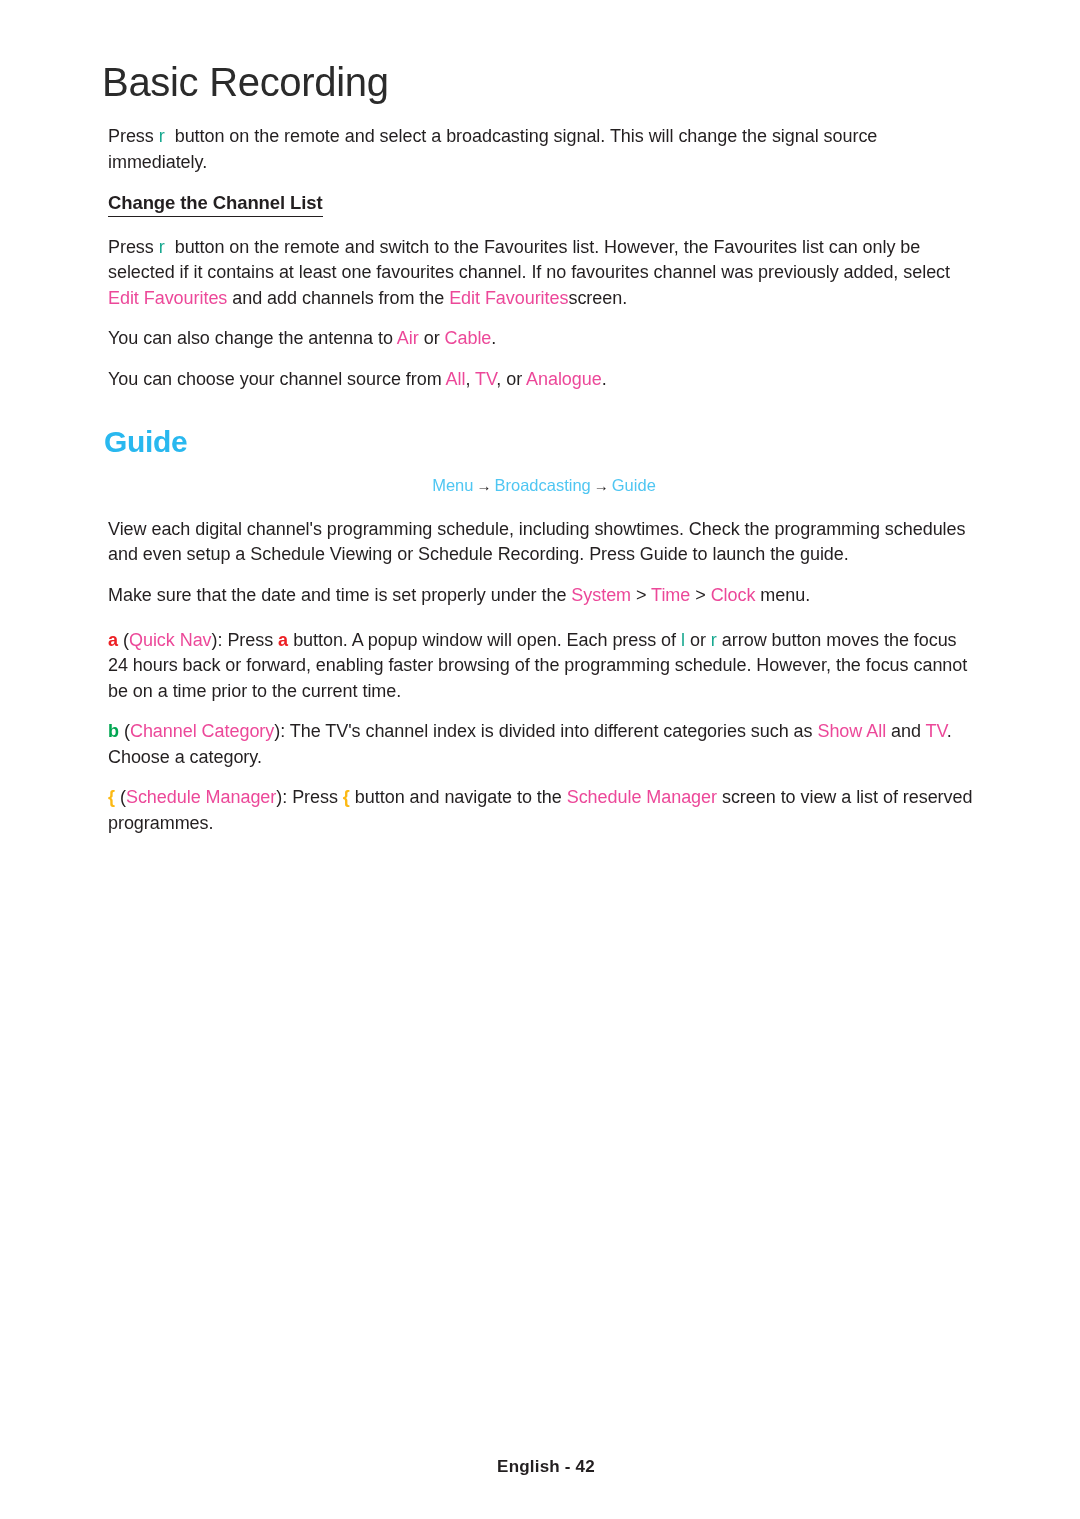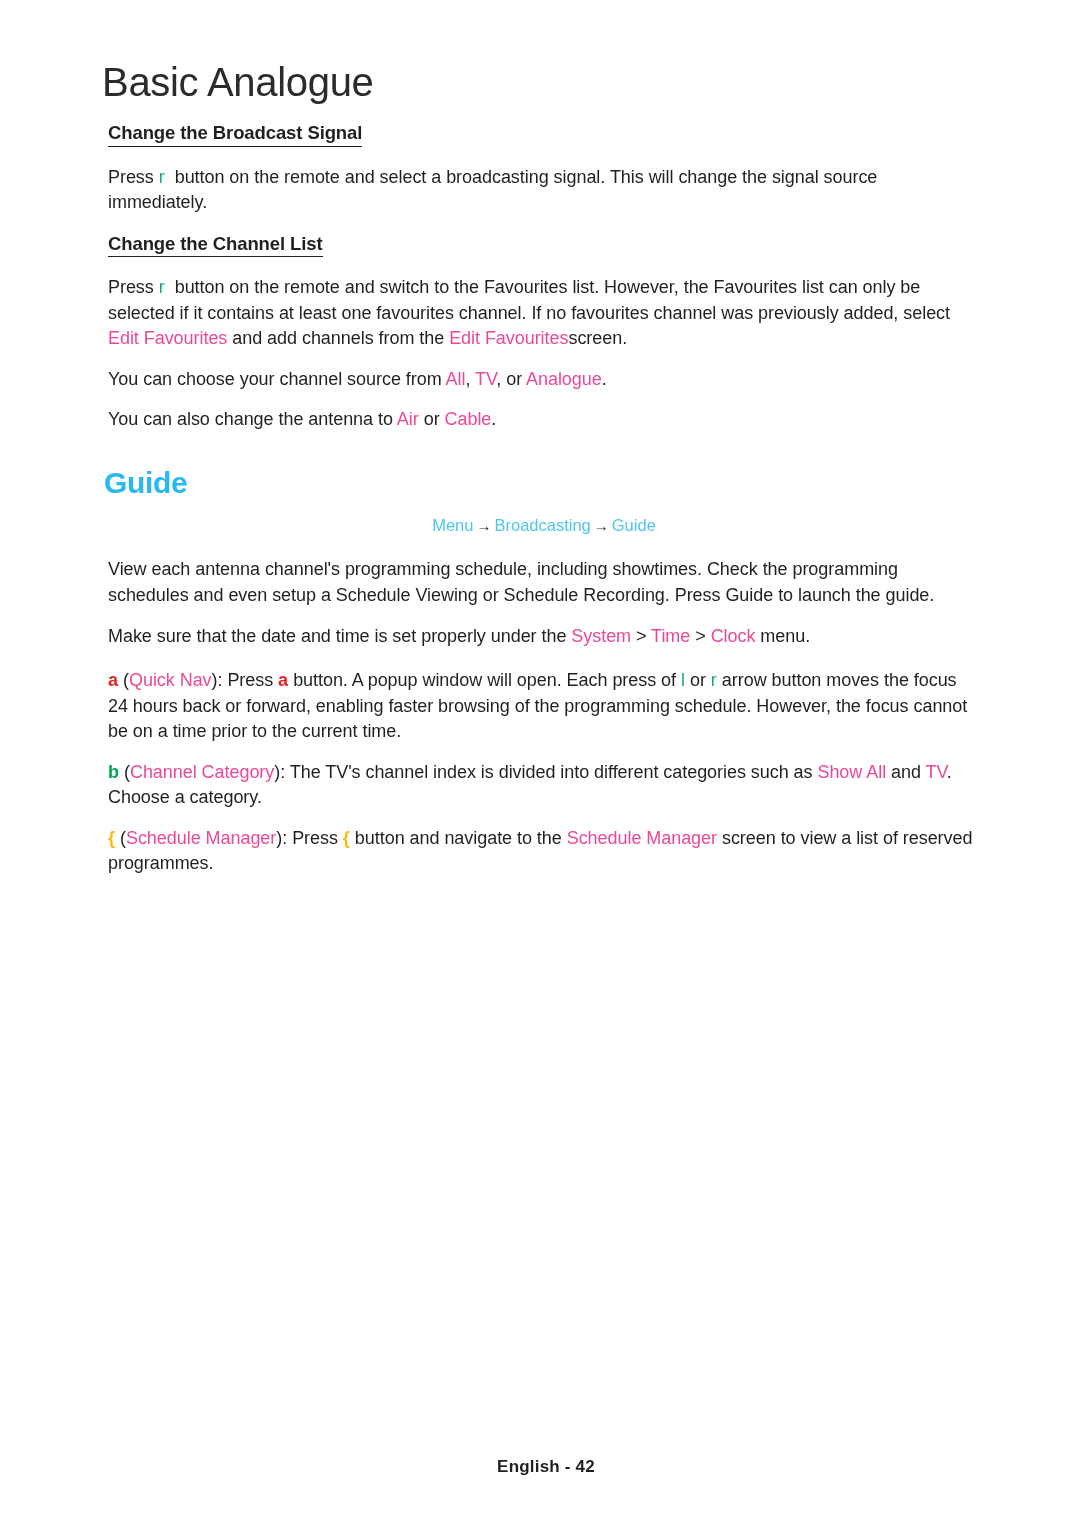"Basic Analogue" div.page-title { text: Analogue -> Recording }
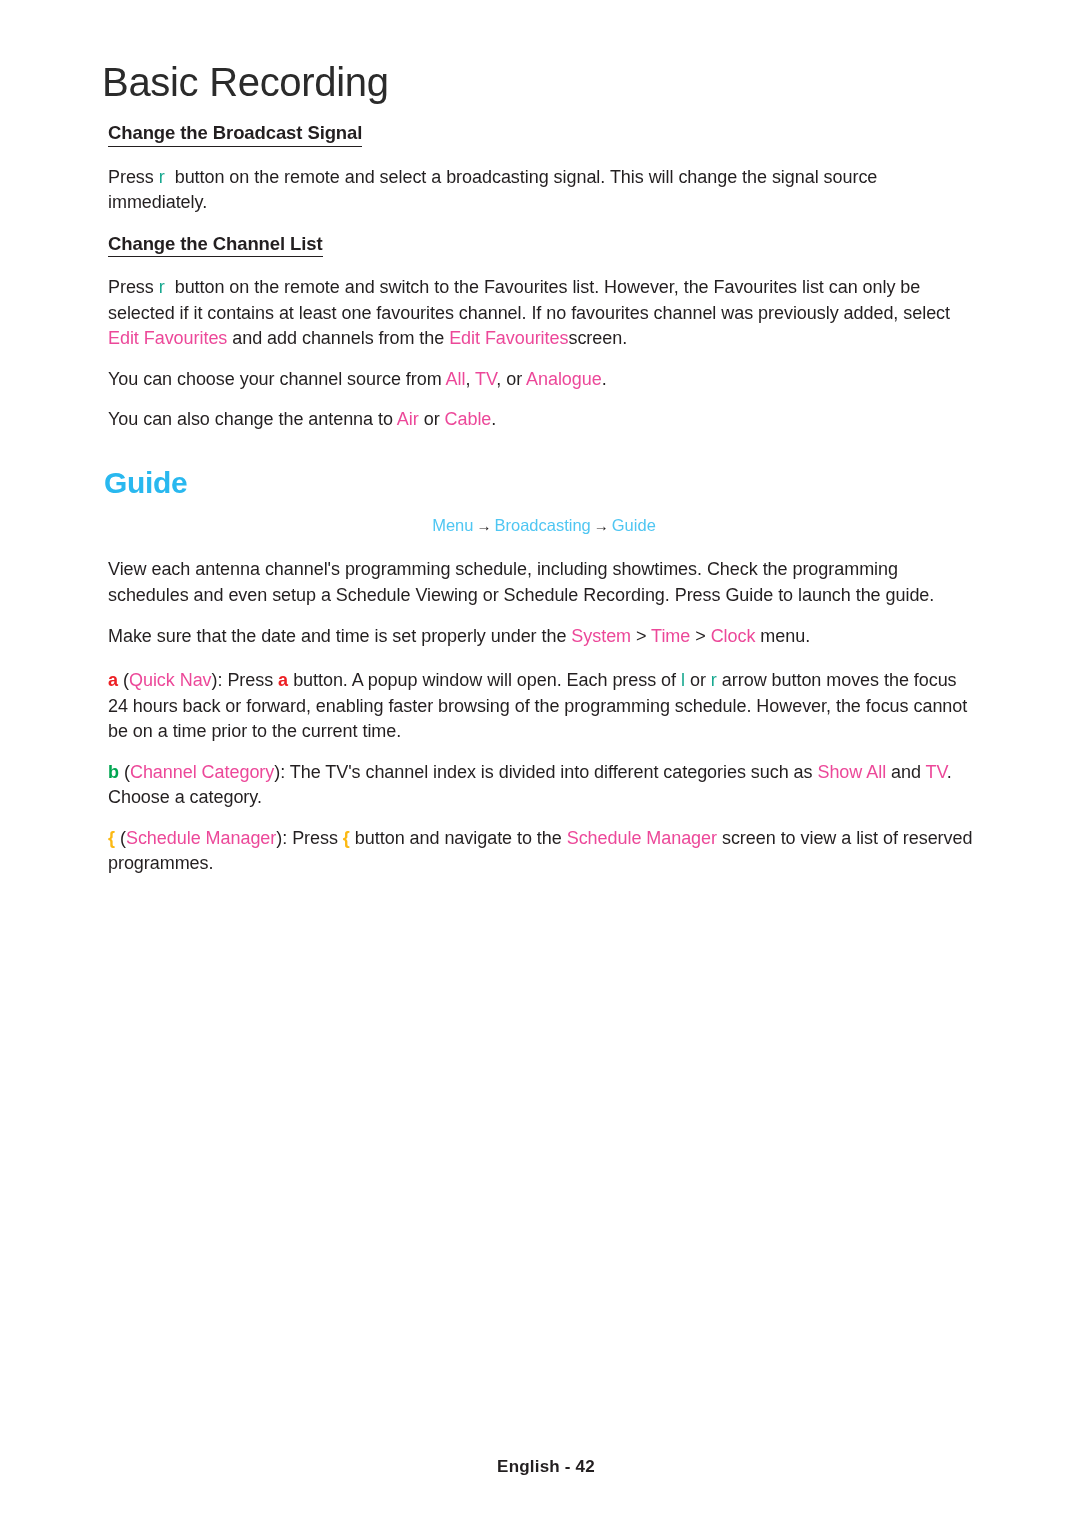"Change the Broadcast Signal" div.heading-wrap { html: <div> <div>Change the Broadcast Signal</div> </div> -> none }
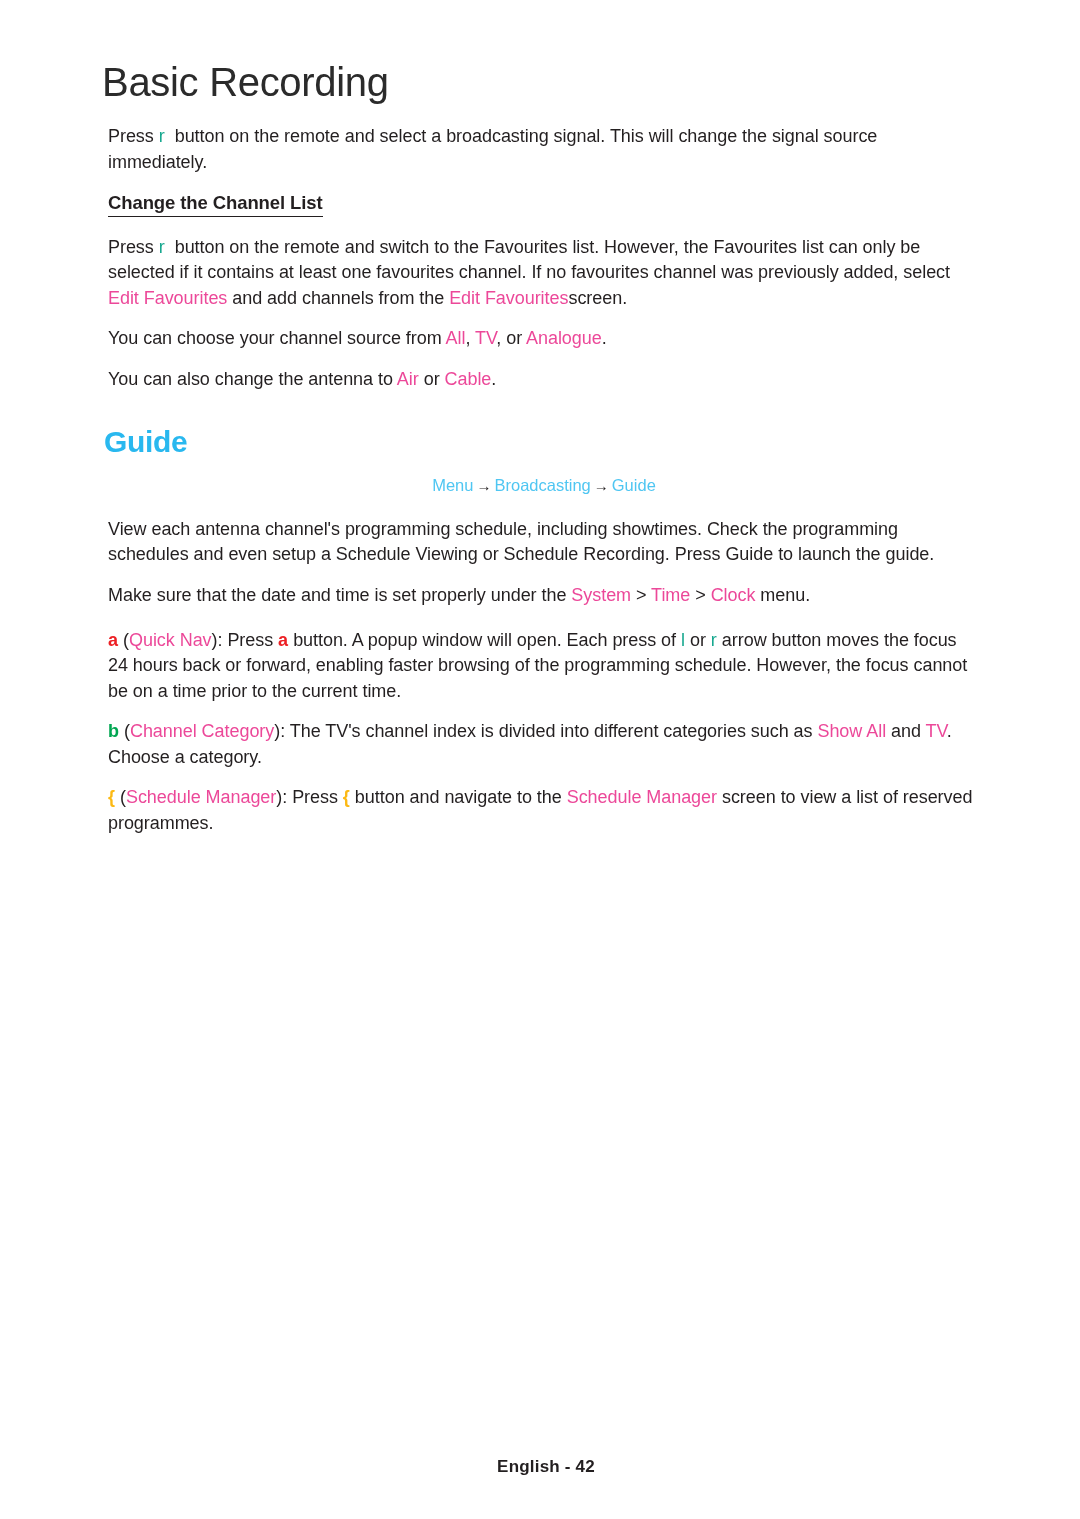"You can choose your channel" p.body { order: before "You can also change the" -> after "You can also change the" }
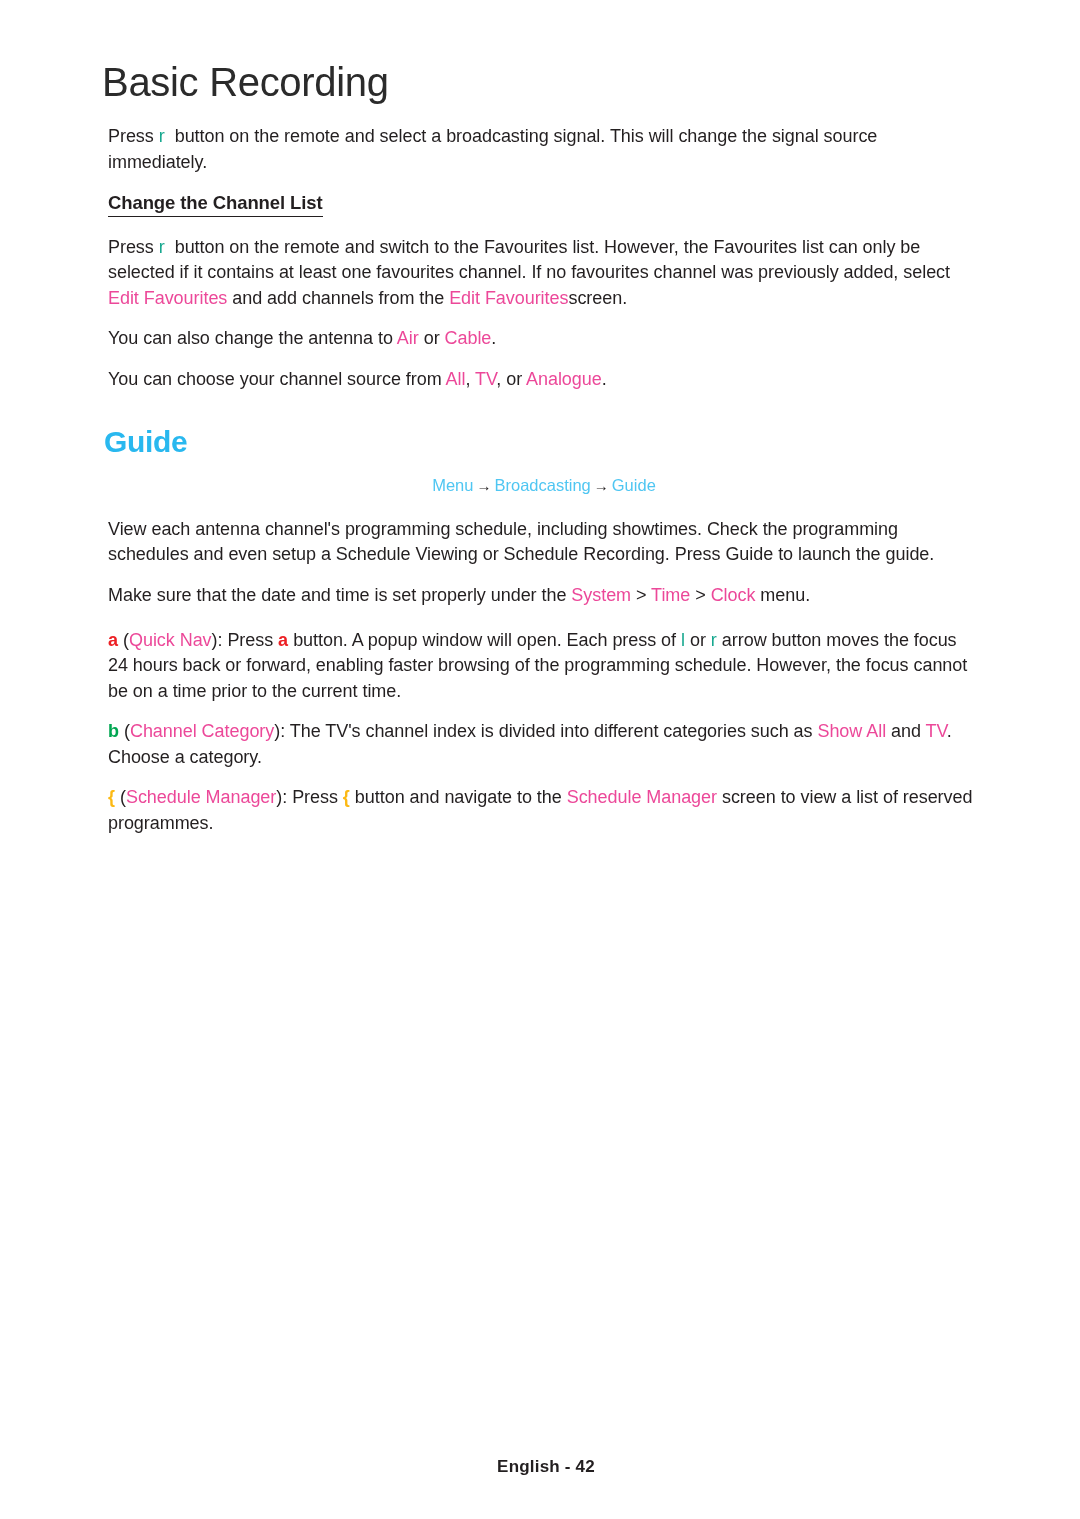"View each antenna channel's programming" p.body { text: antenna -> digital }
